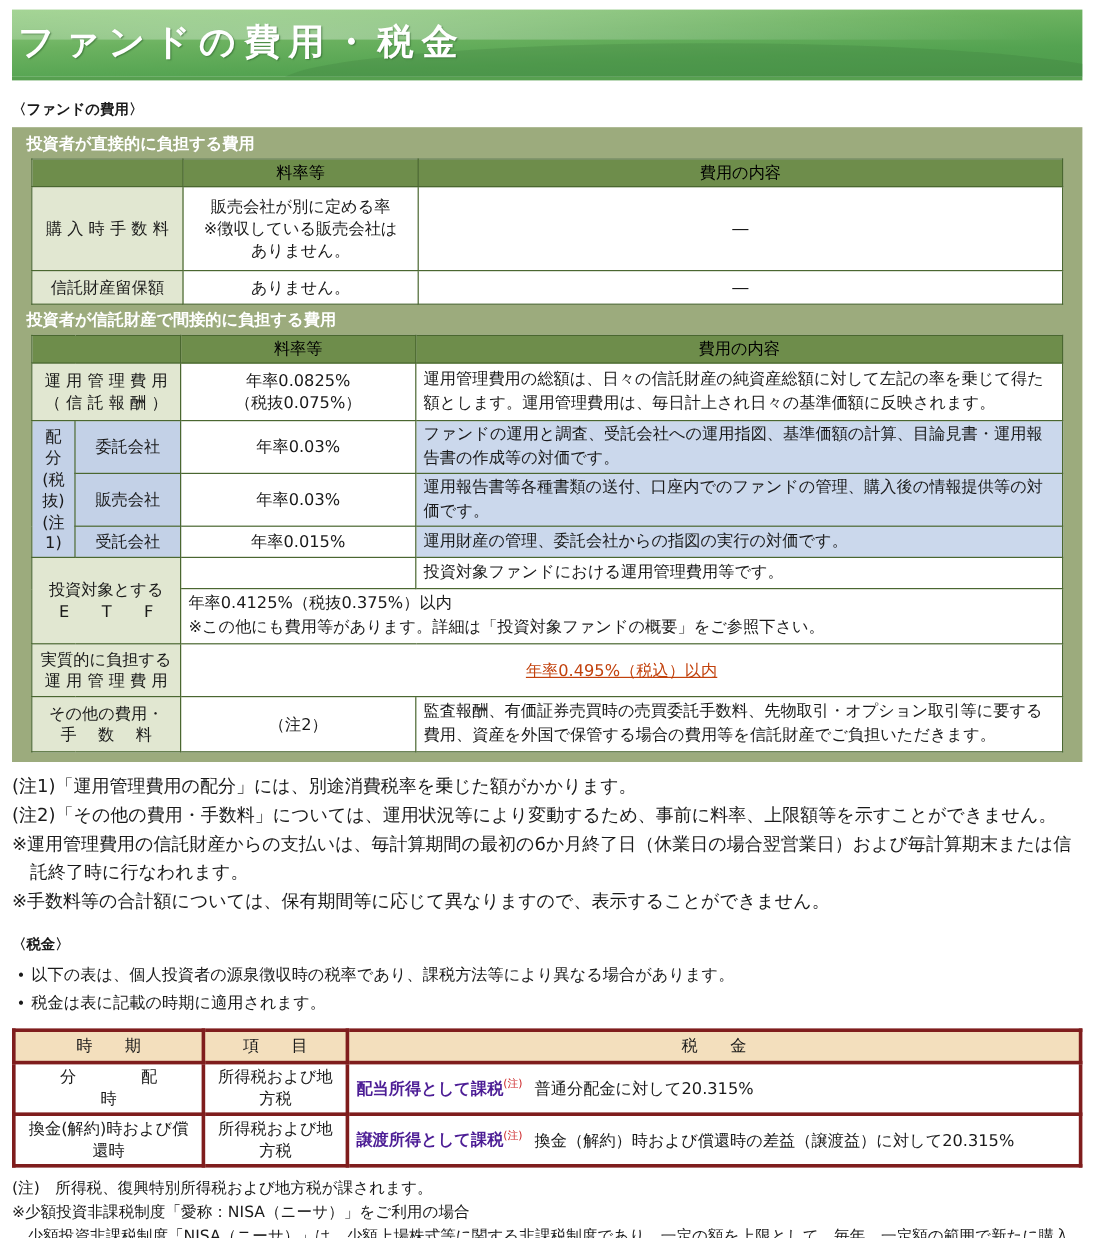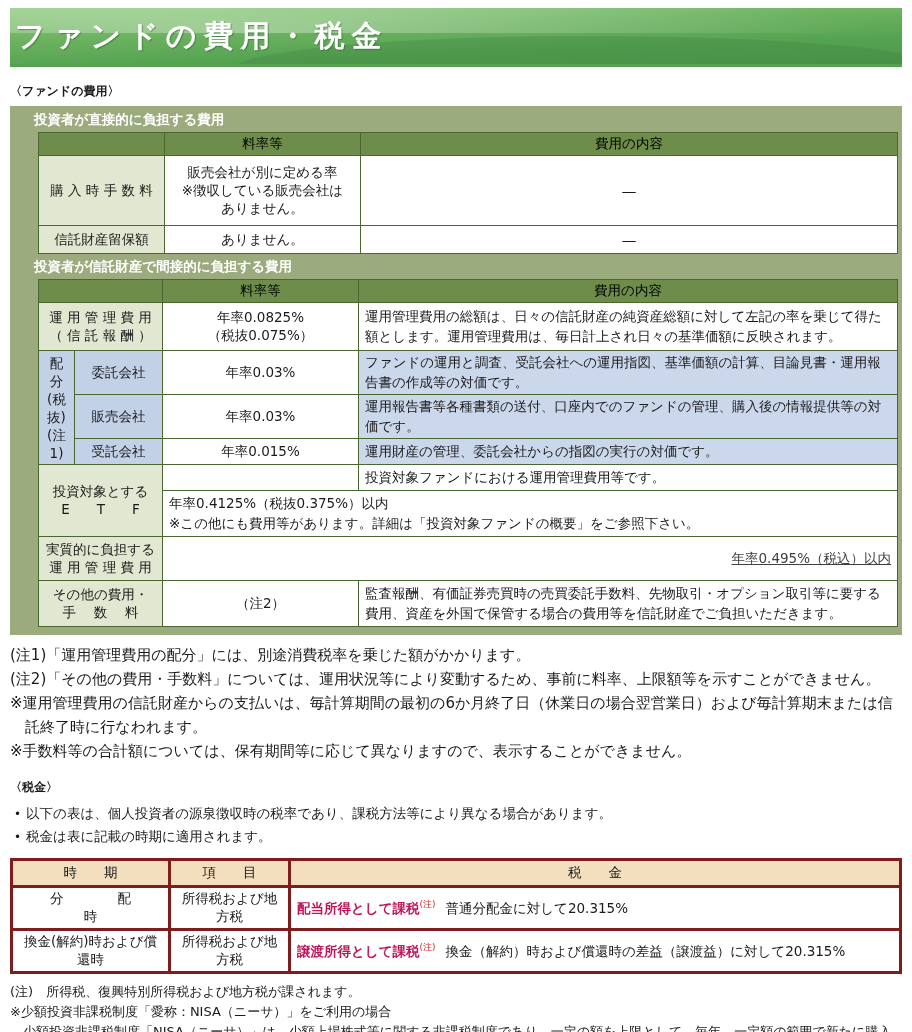"投資者が直接的に負担する費用" .fee-frame { padding: 1px 0 8px 12px -> 1px 0 8px 0 }
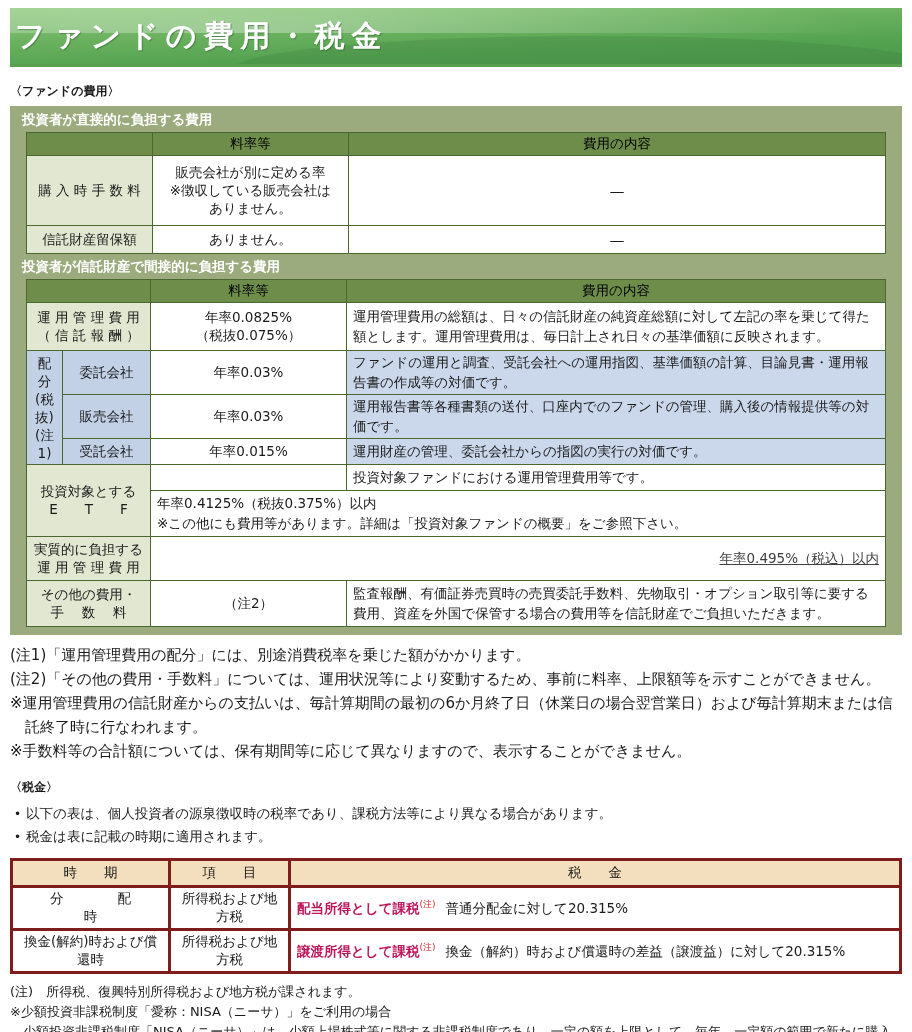"年率0.495%（税込）以内" .red-rate { color: #404040 -> #c2410c; text-align: right -> center }
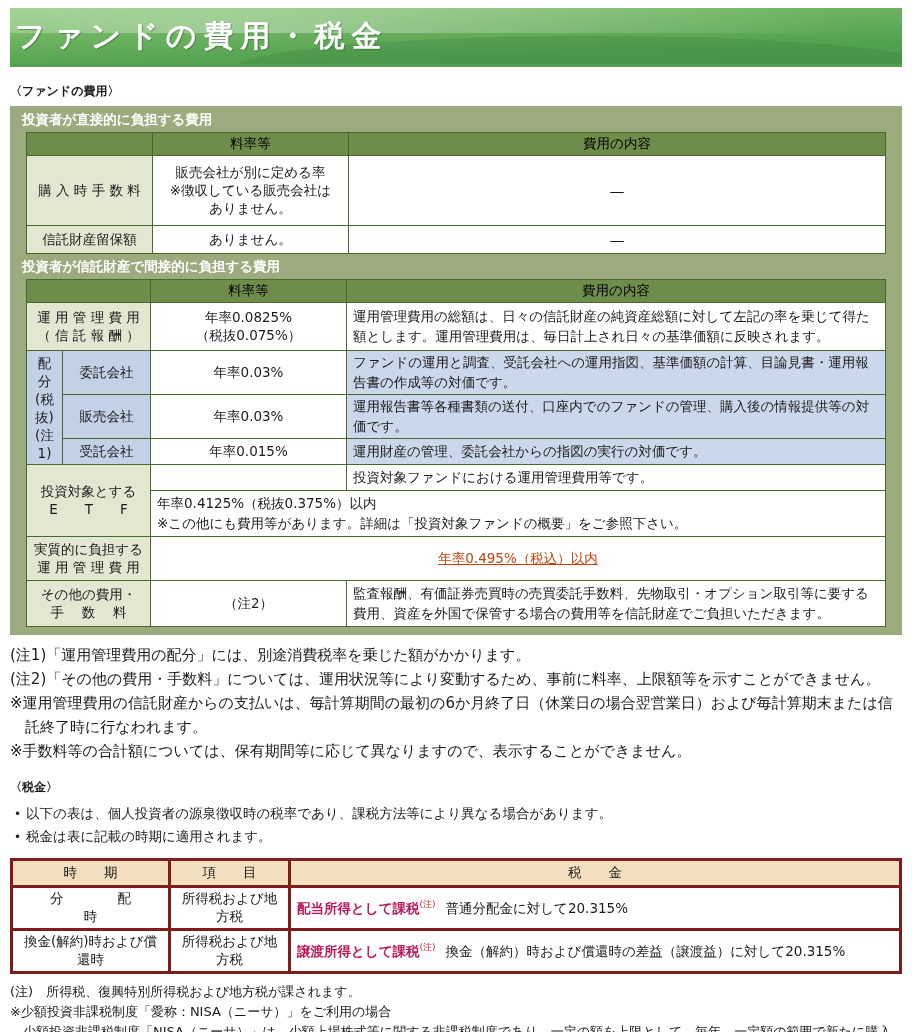"配当所得として課税" .tax-red { color: #be185d -> #4c1d95 }
